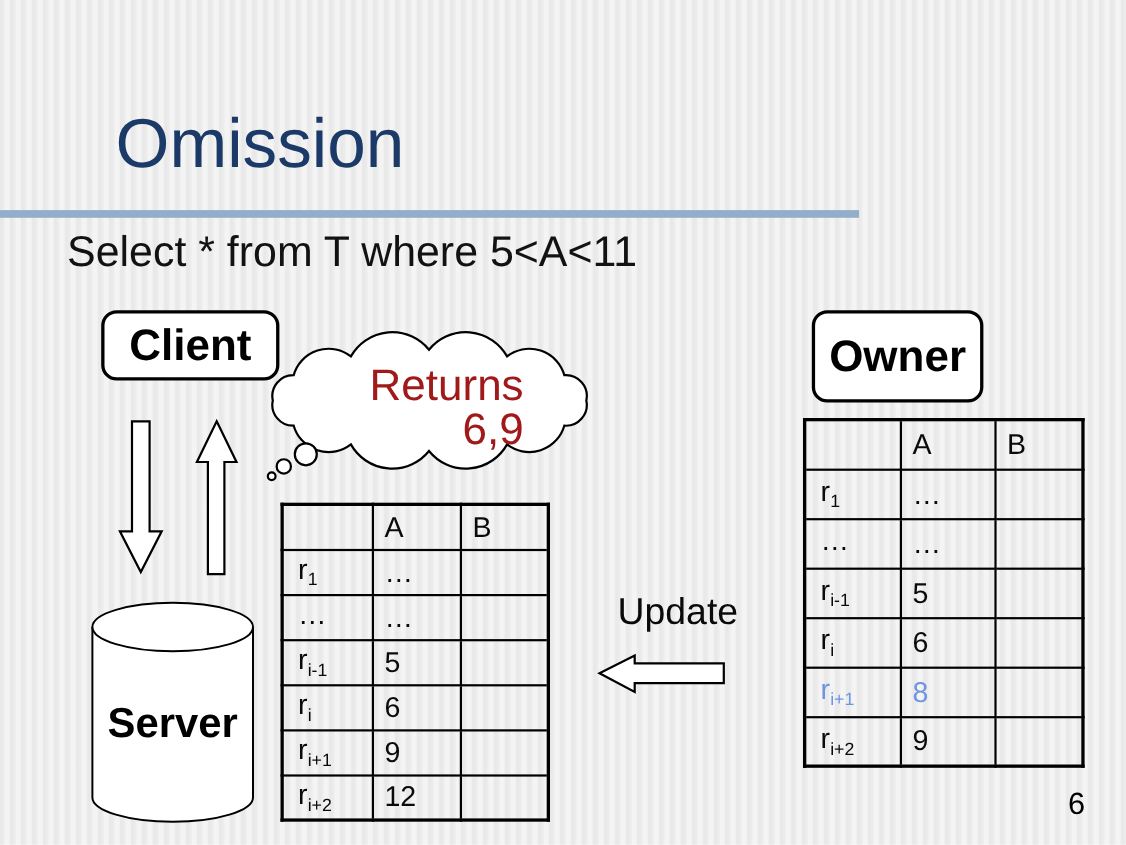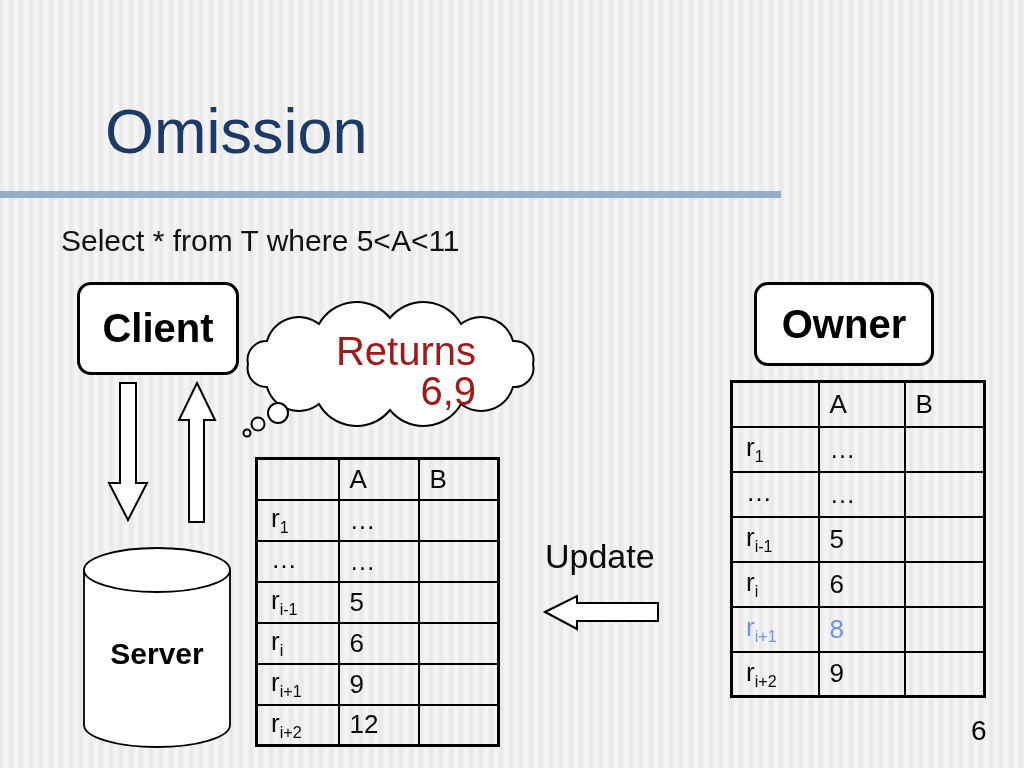"Select * from T where" .query { font-size: 30px -> 39px; top: 224px -> 209px }
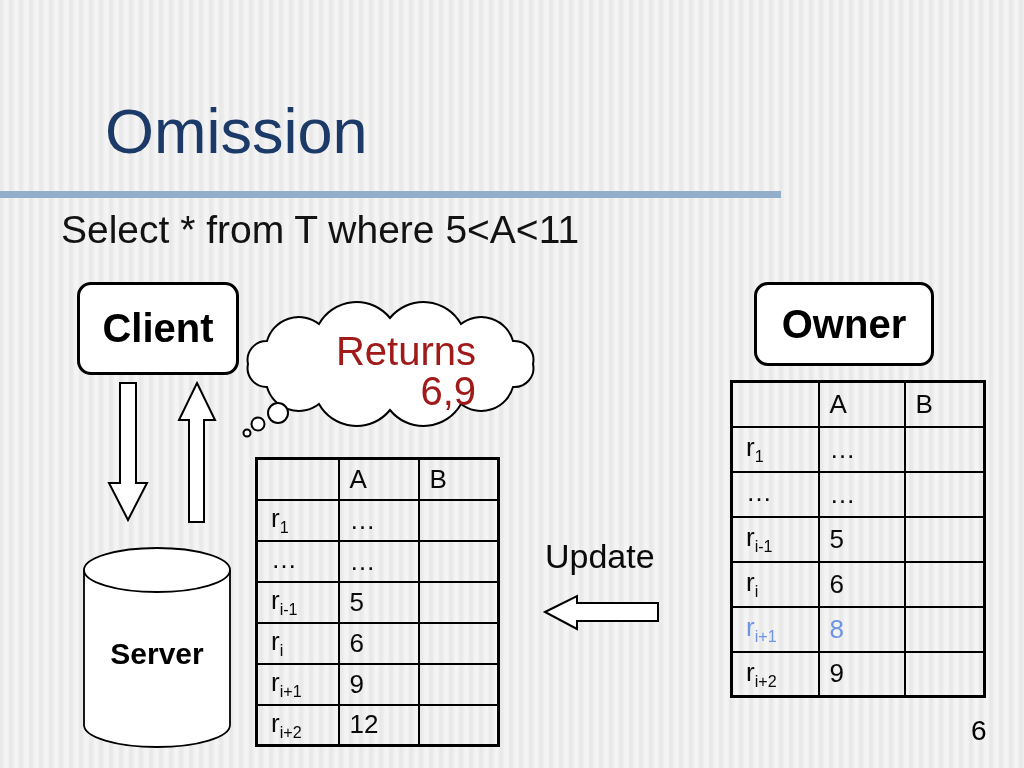"Client" .client-box { height: 93px -> 64px; left: 77px -> 92px }
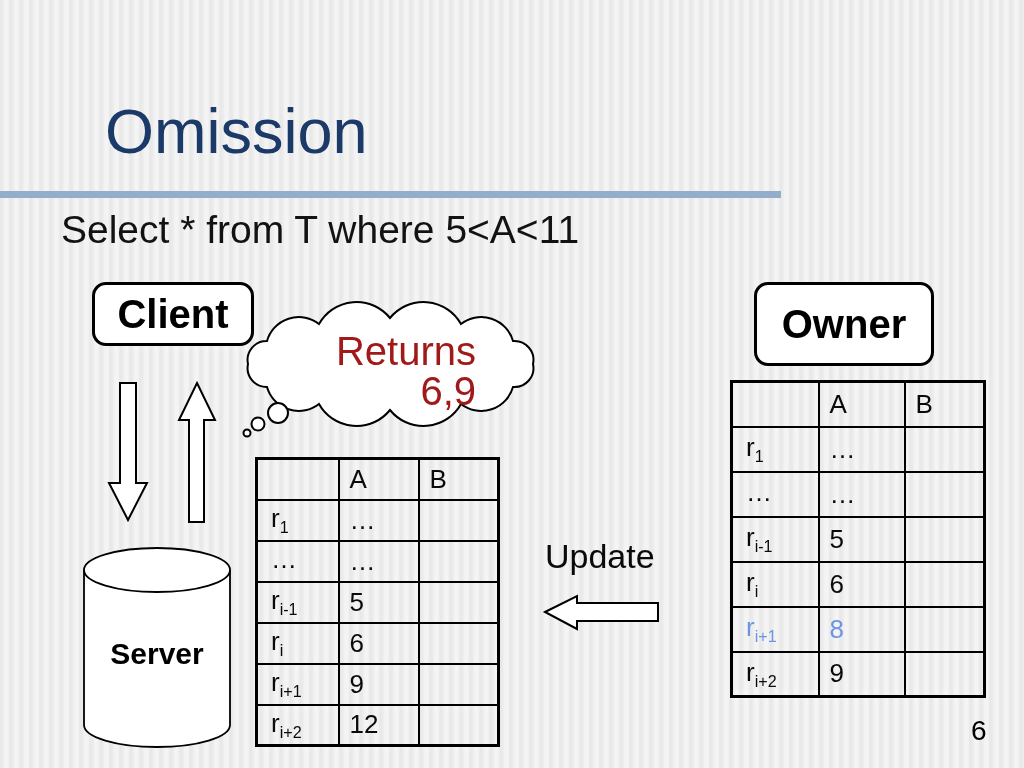"Owner" .owner-box { left: 754px -> 738px; width: 180px -> 156px }
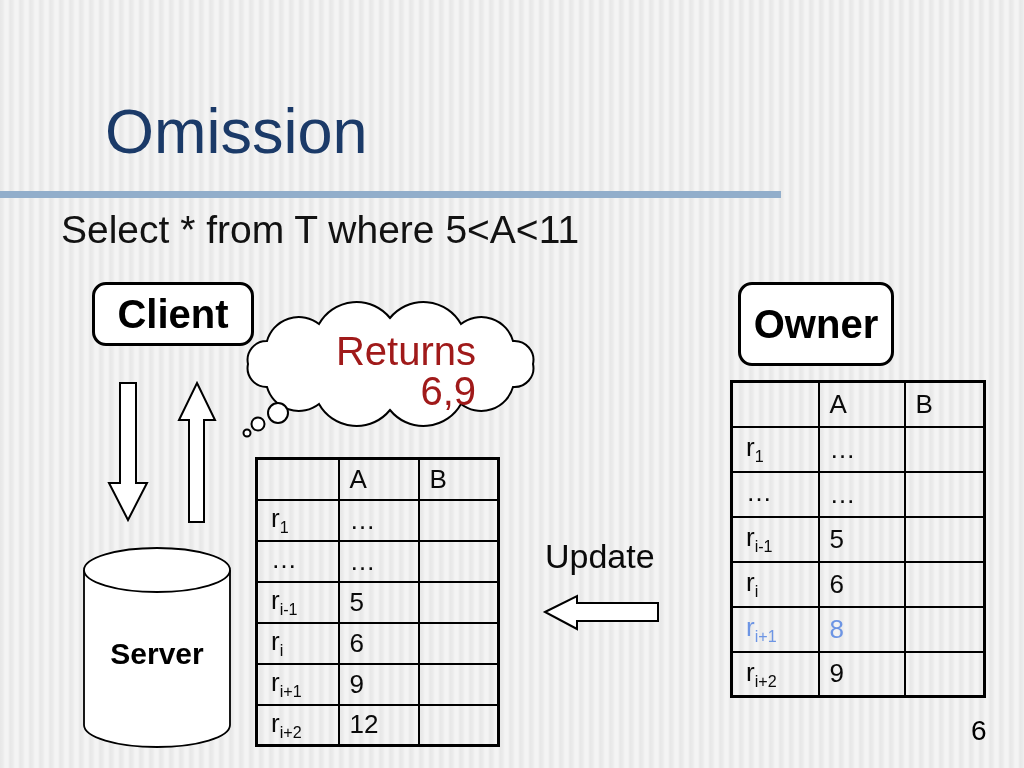"Update" .update-label { text-align: left -> right }
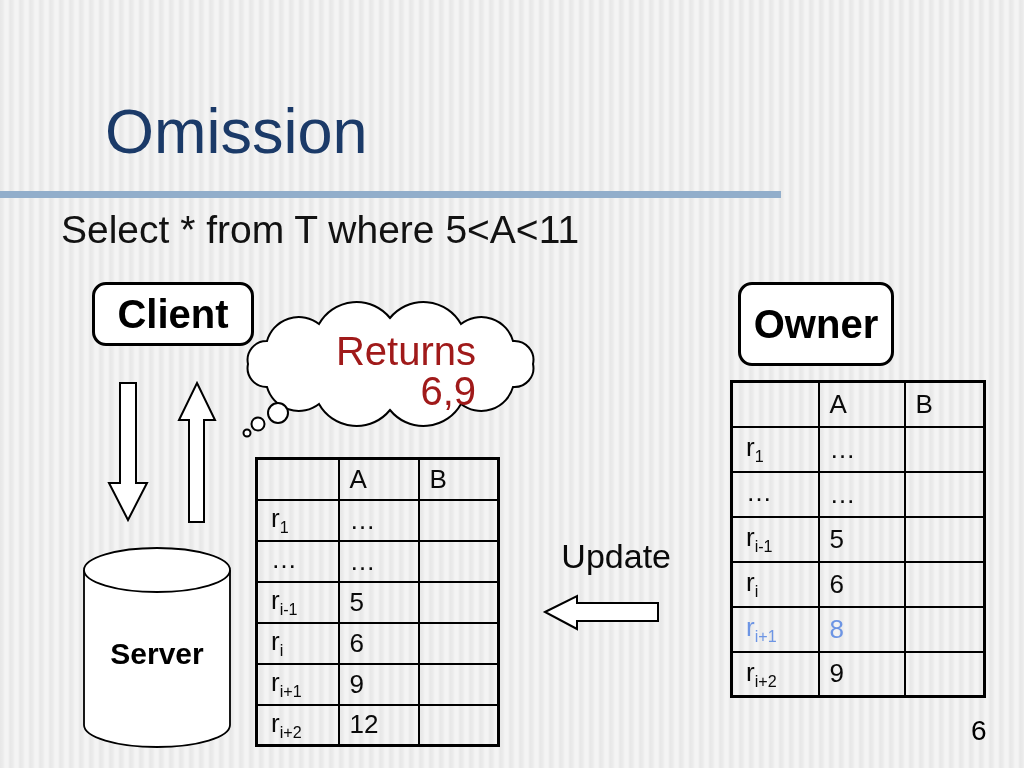"Server" .server-label { font-size: 30px -> 38px }
